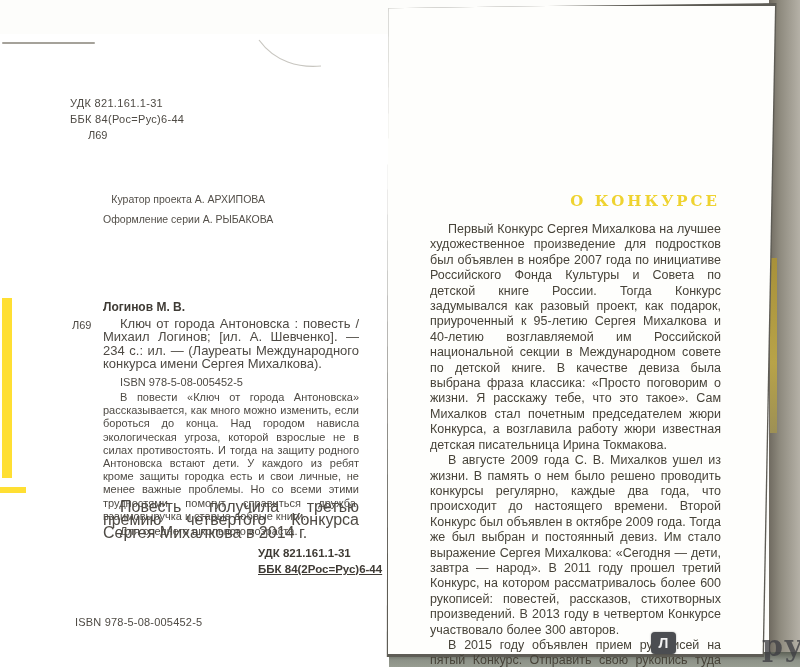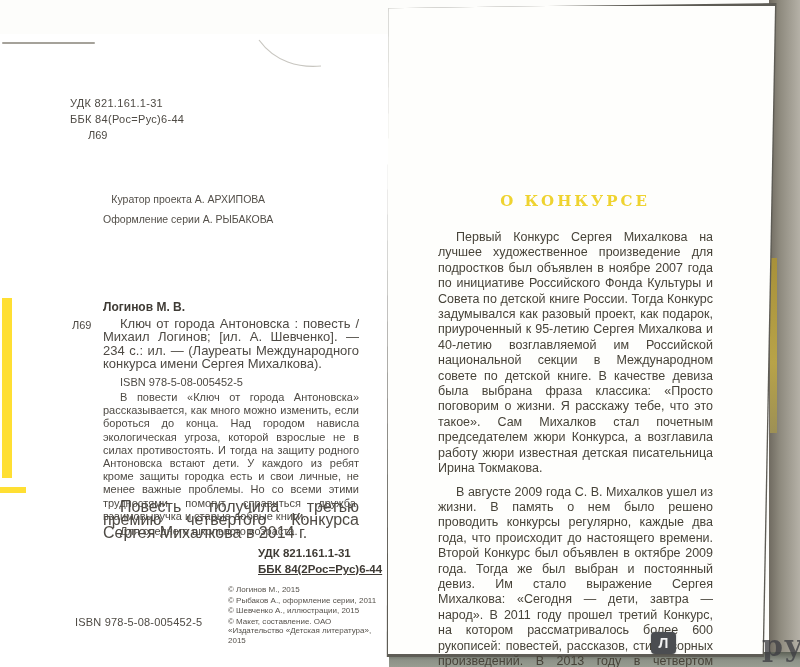"О КОНКУРСЕ" .rp-heading { text-align: center -> right }
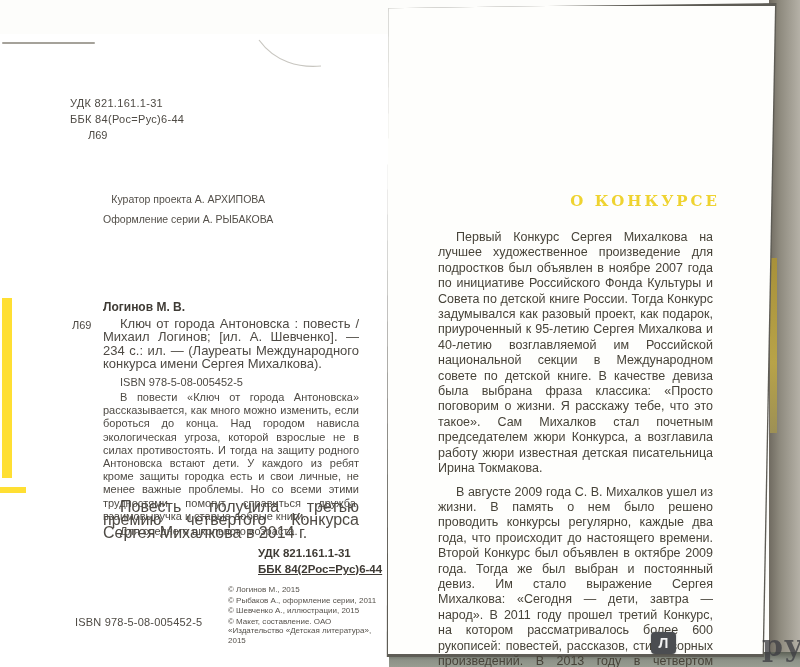"Первый Конкурс Сергея Михалкова на" .rp-body p { margin: 8px -> 0 }
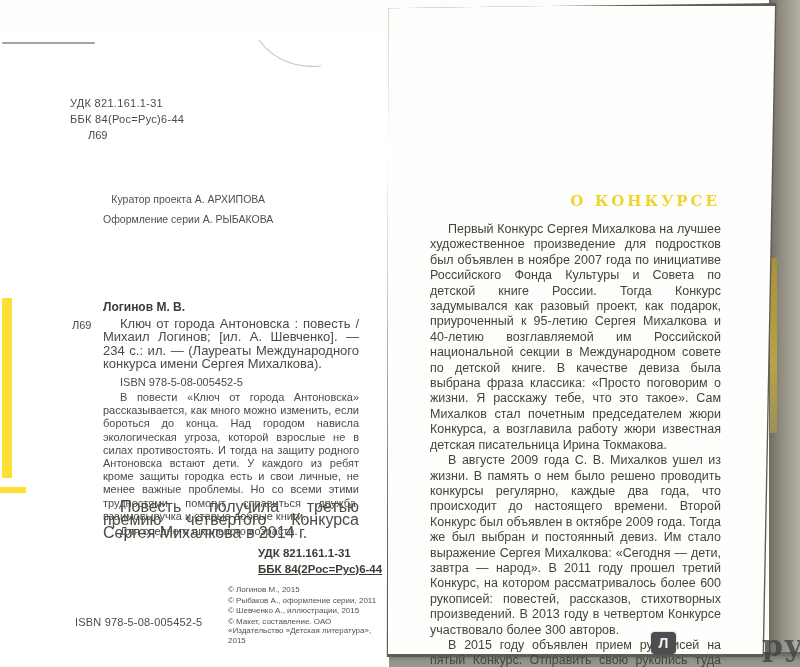"© Логинов М., 2015" div.lp-text { html: <div> <div>© Логинов М., 2015</div> <div>© Рыбаков А., оформление серии, 2011</div> <div>© Шевченко А., иллюстрации, 2015</div> <div>© Макет, составление. ОАО «Издательство «Детская литература», 2015</div> </div> -> none }
